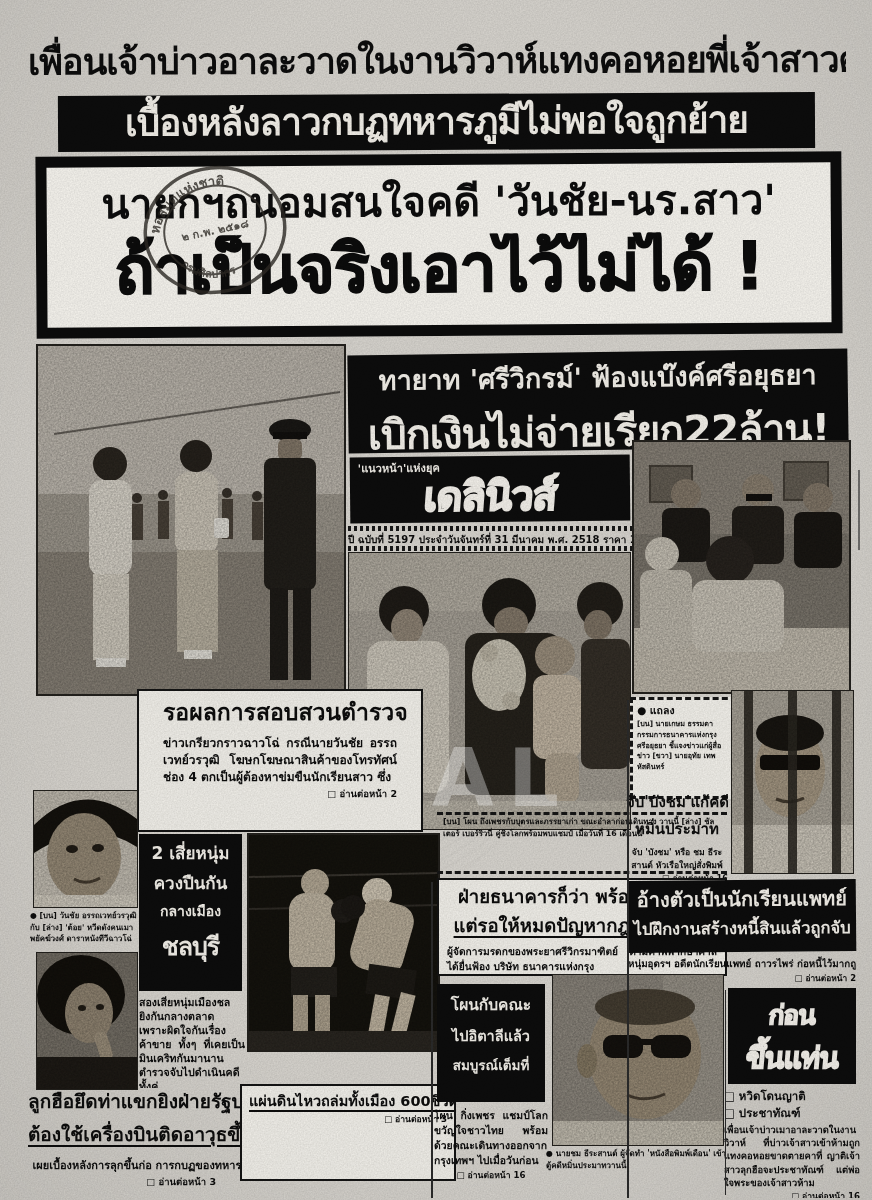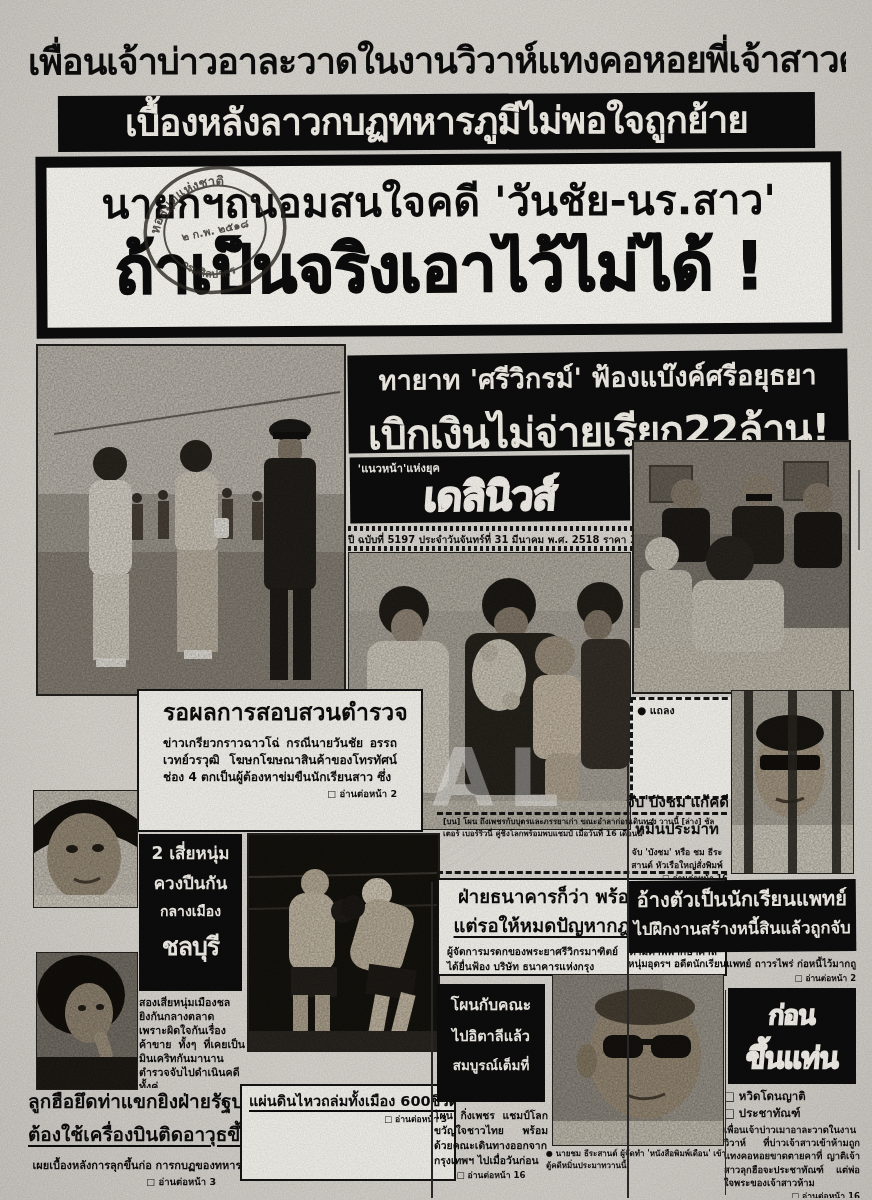"[บน] นายเกษม ธรรมดา" div.cap { html: none -> <div>[บน] นายเกษม ธรรมดา กรรมการธนาคารแห่งกรุงศรีอยุธยา ชี้แจงข่าวแก่ผู้สื่อข่าว [ขวา] นายอุทัย เทพหัสดินทร์</div> }
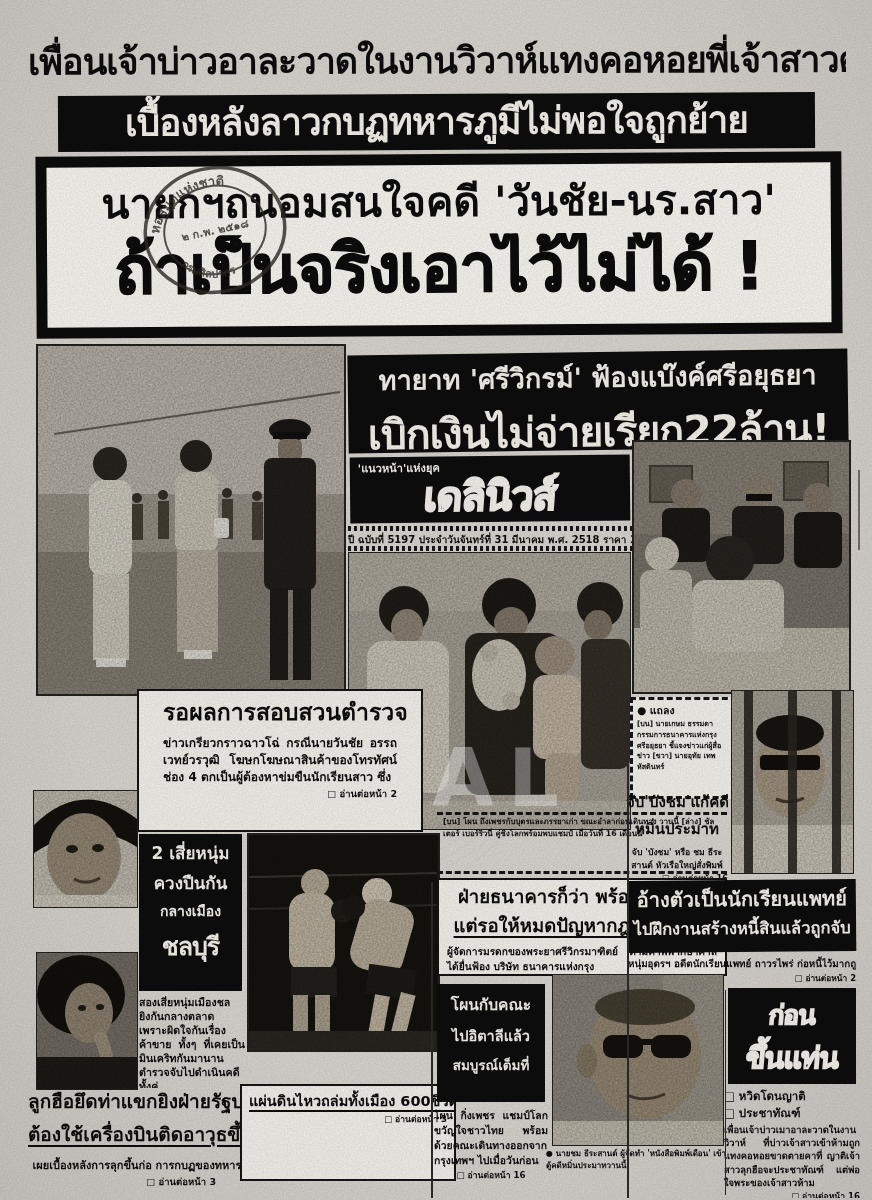"● [บน] วันชัย อรรถเวทย์วรวุฒิ กับ" div.abs { html: none -> <div>● [บน] วันชัย อรรถเวทย์วรวุฒิ กับ [ล่าง] 'ต้อย' หวีดดังคนเมา พยัคฆ์วงศ์ ดาราหนังทีวีฉาวโฉ่</div> }
